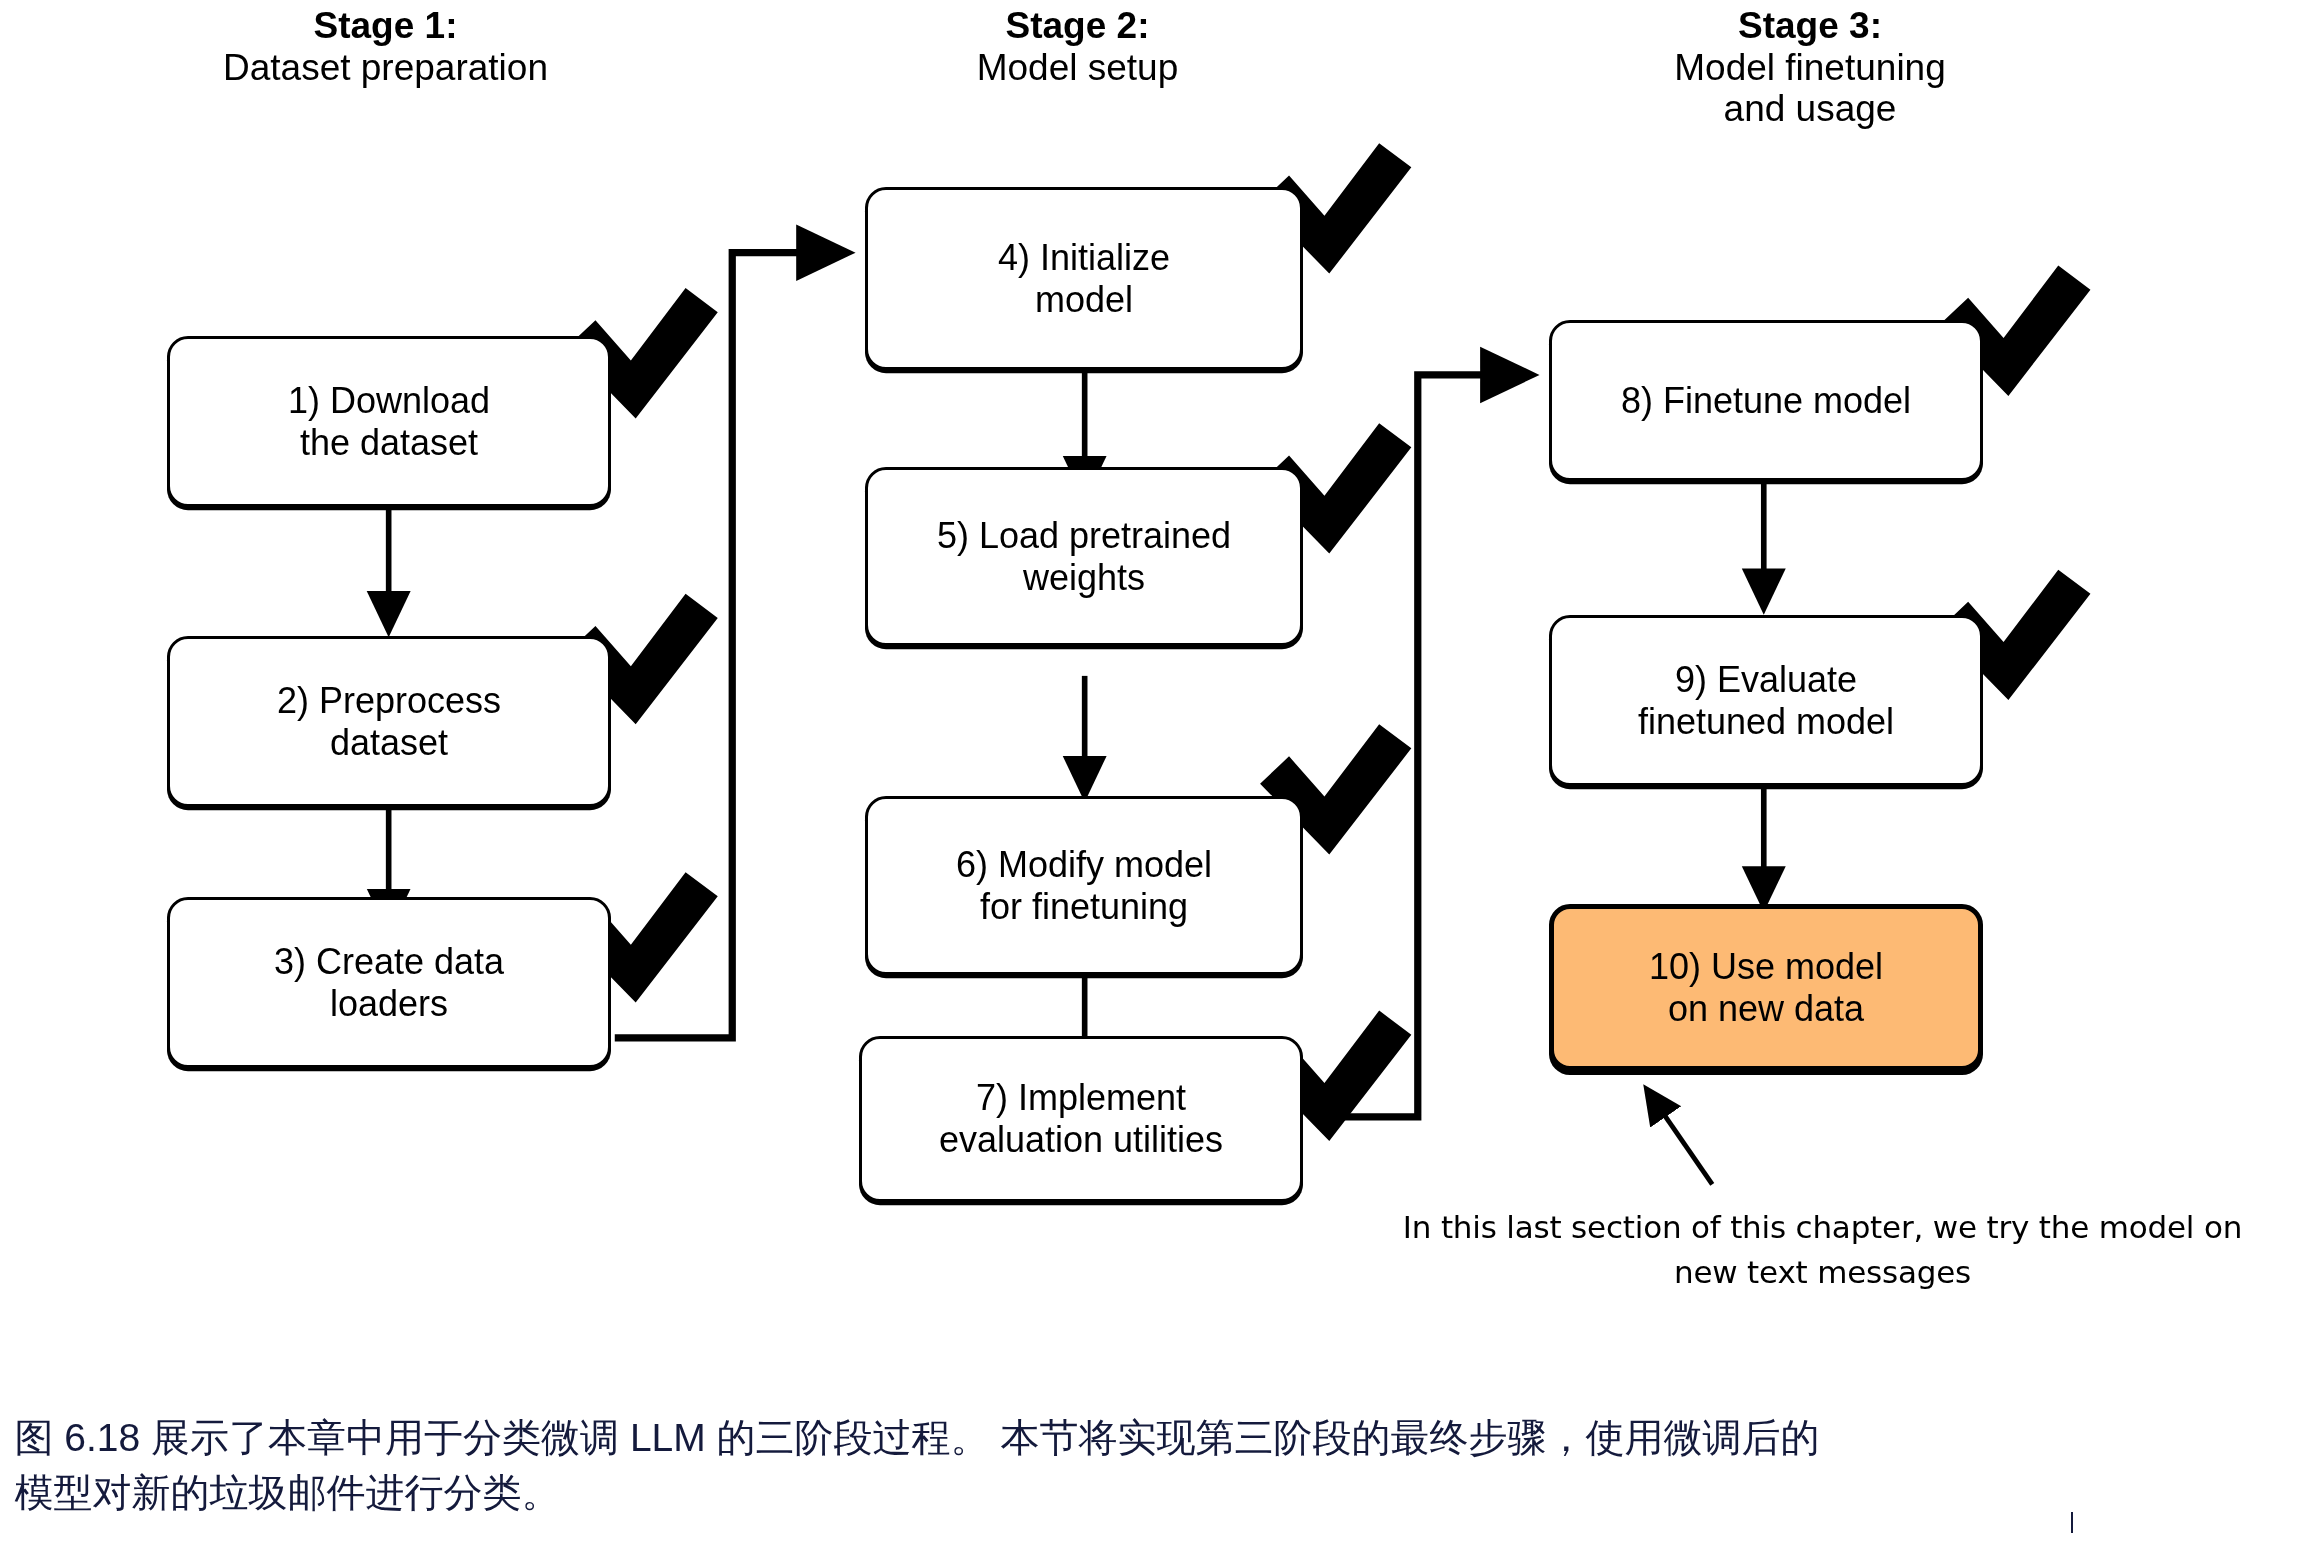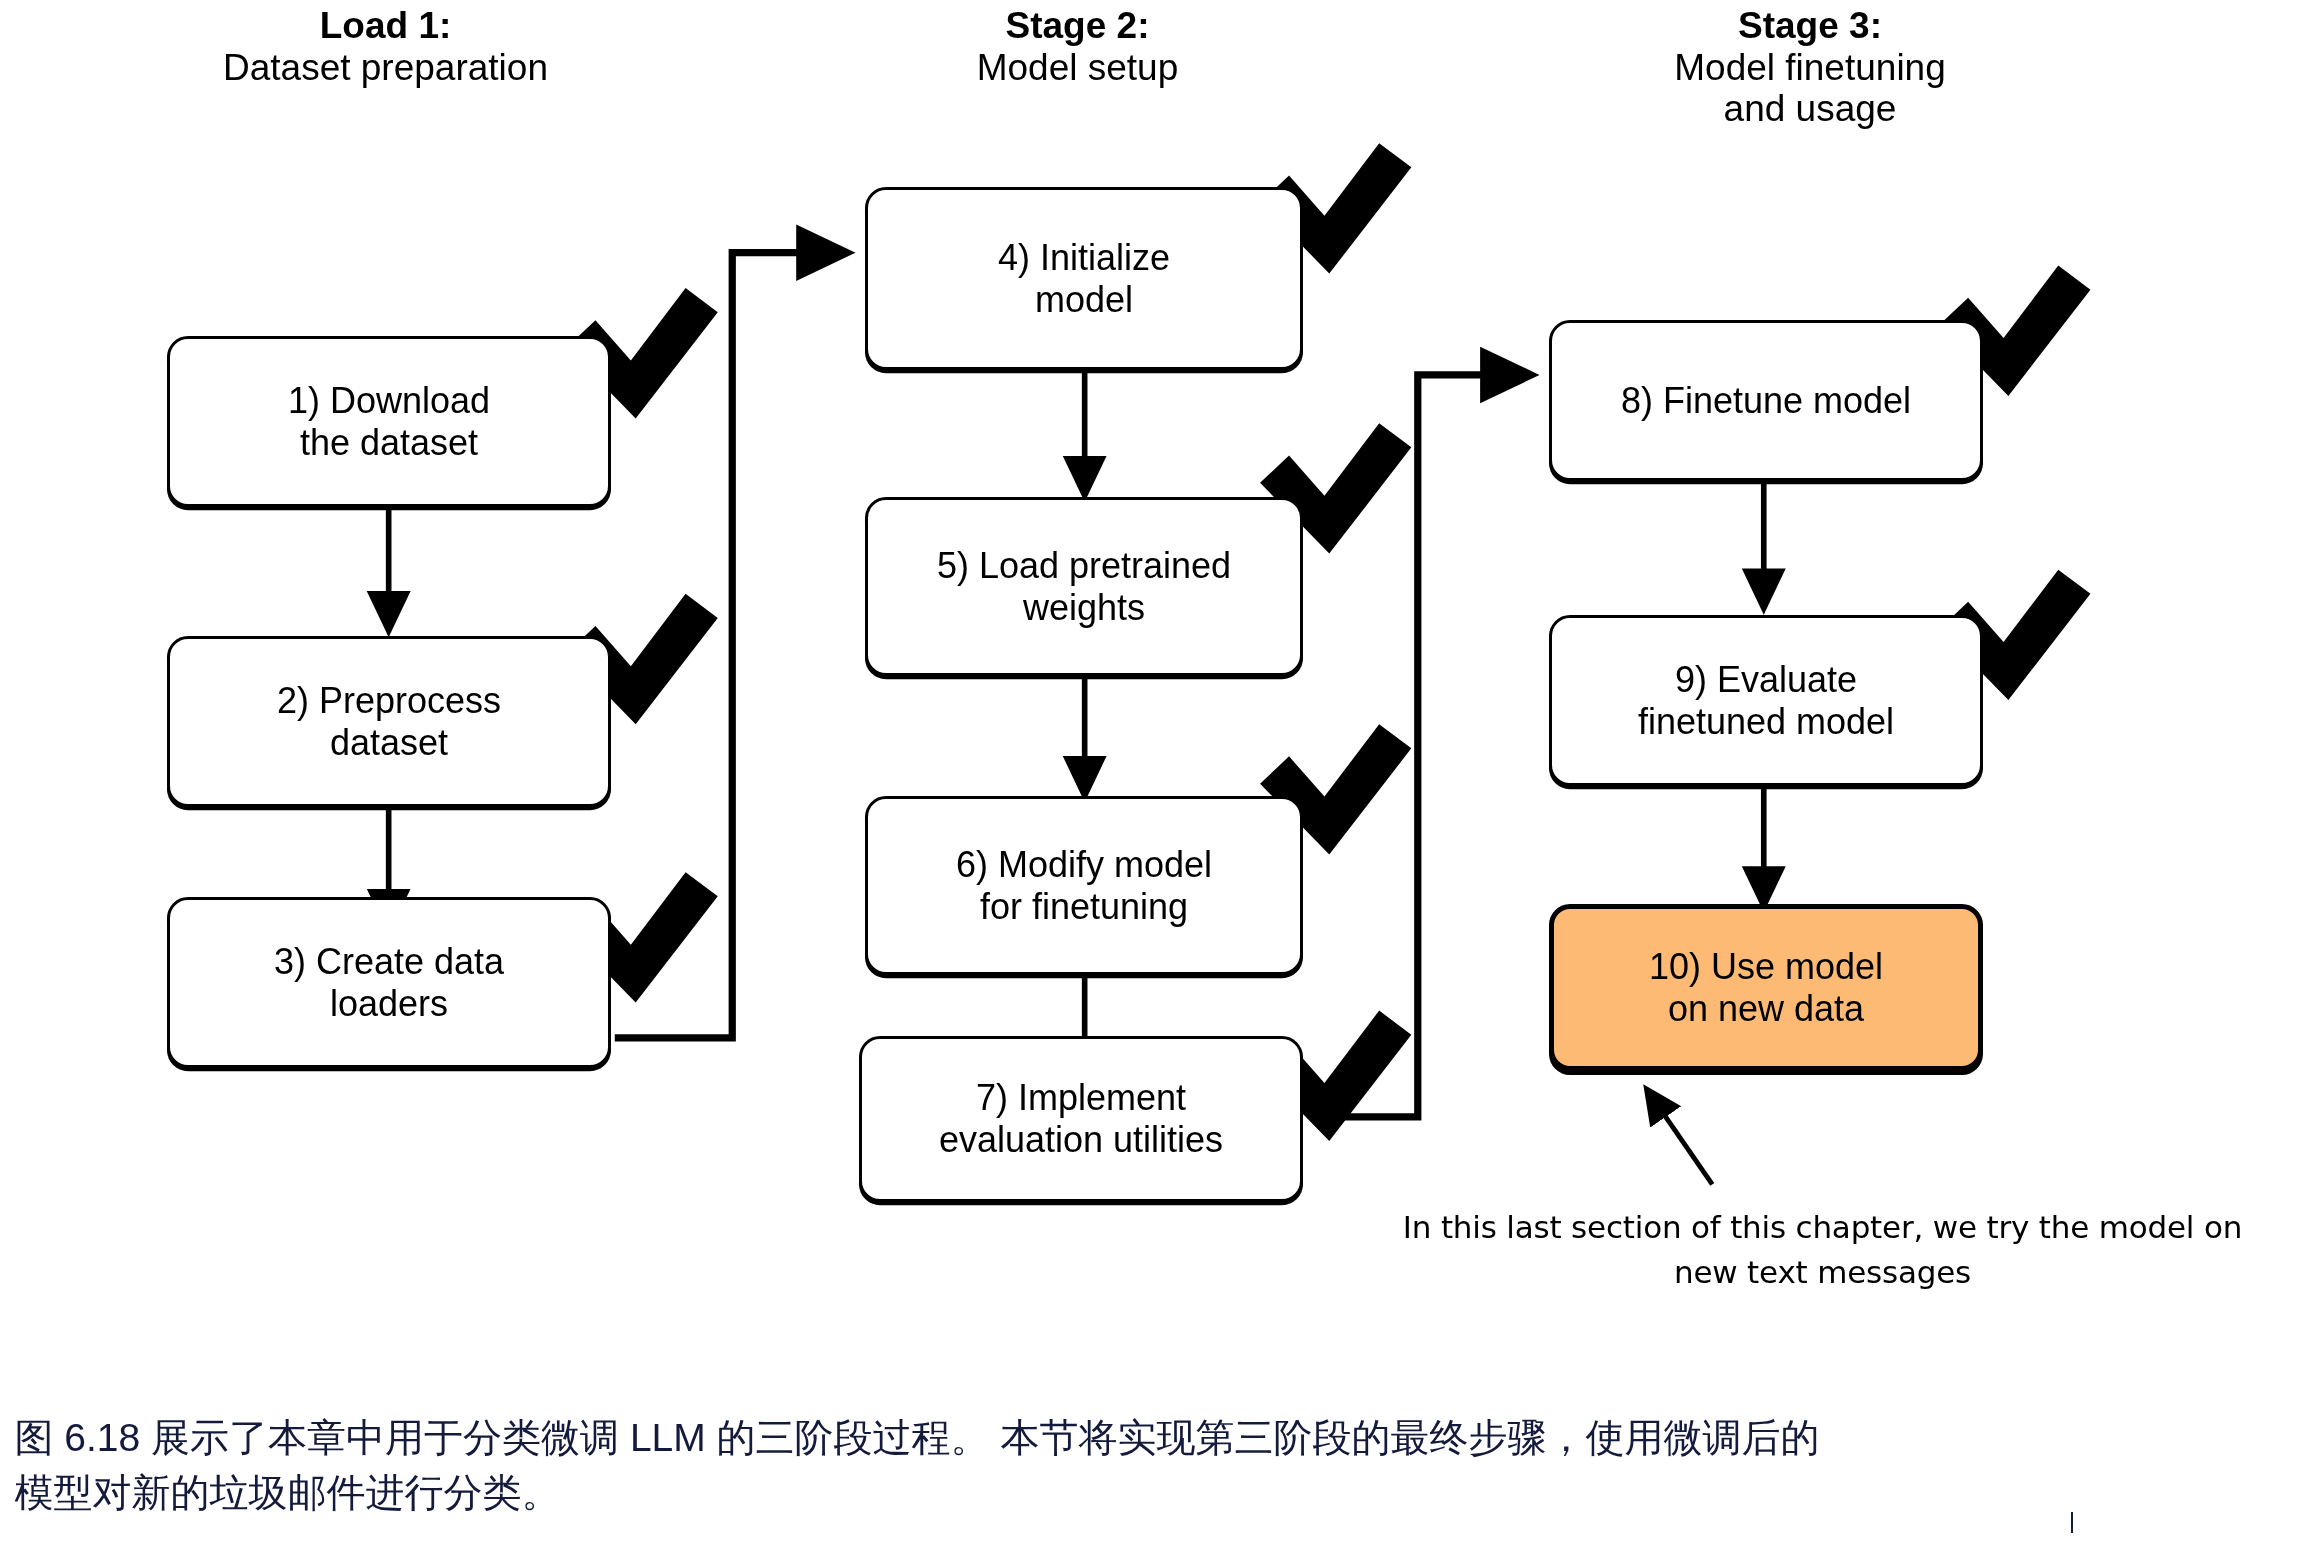"Load 1:" span.sh-title { text: Load -> Stage }
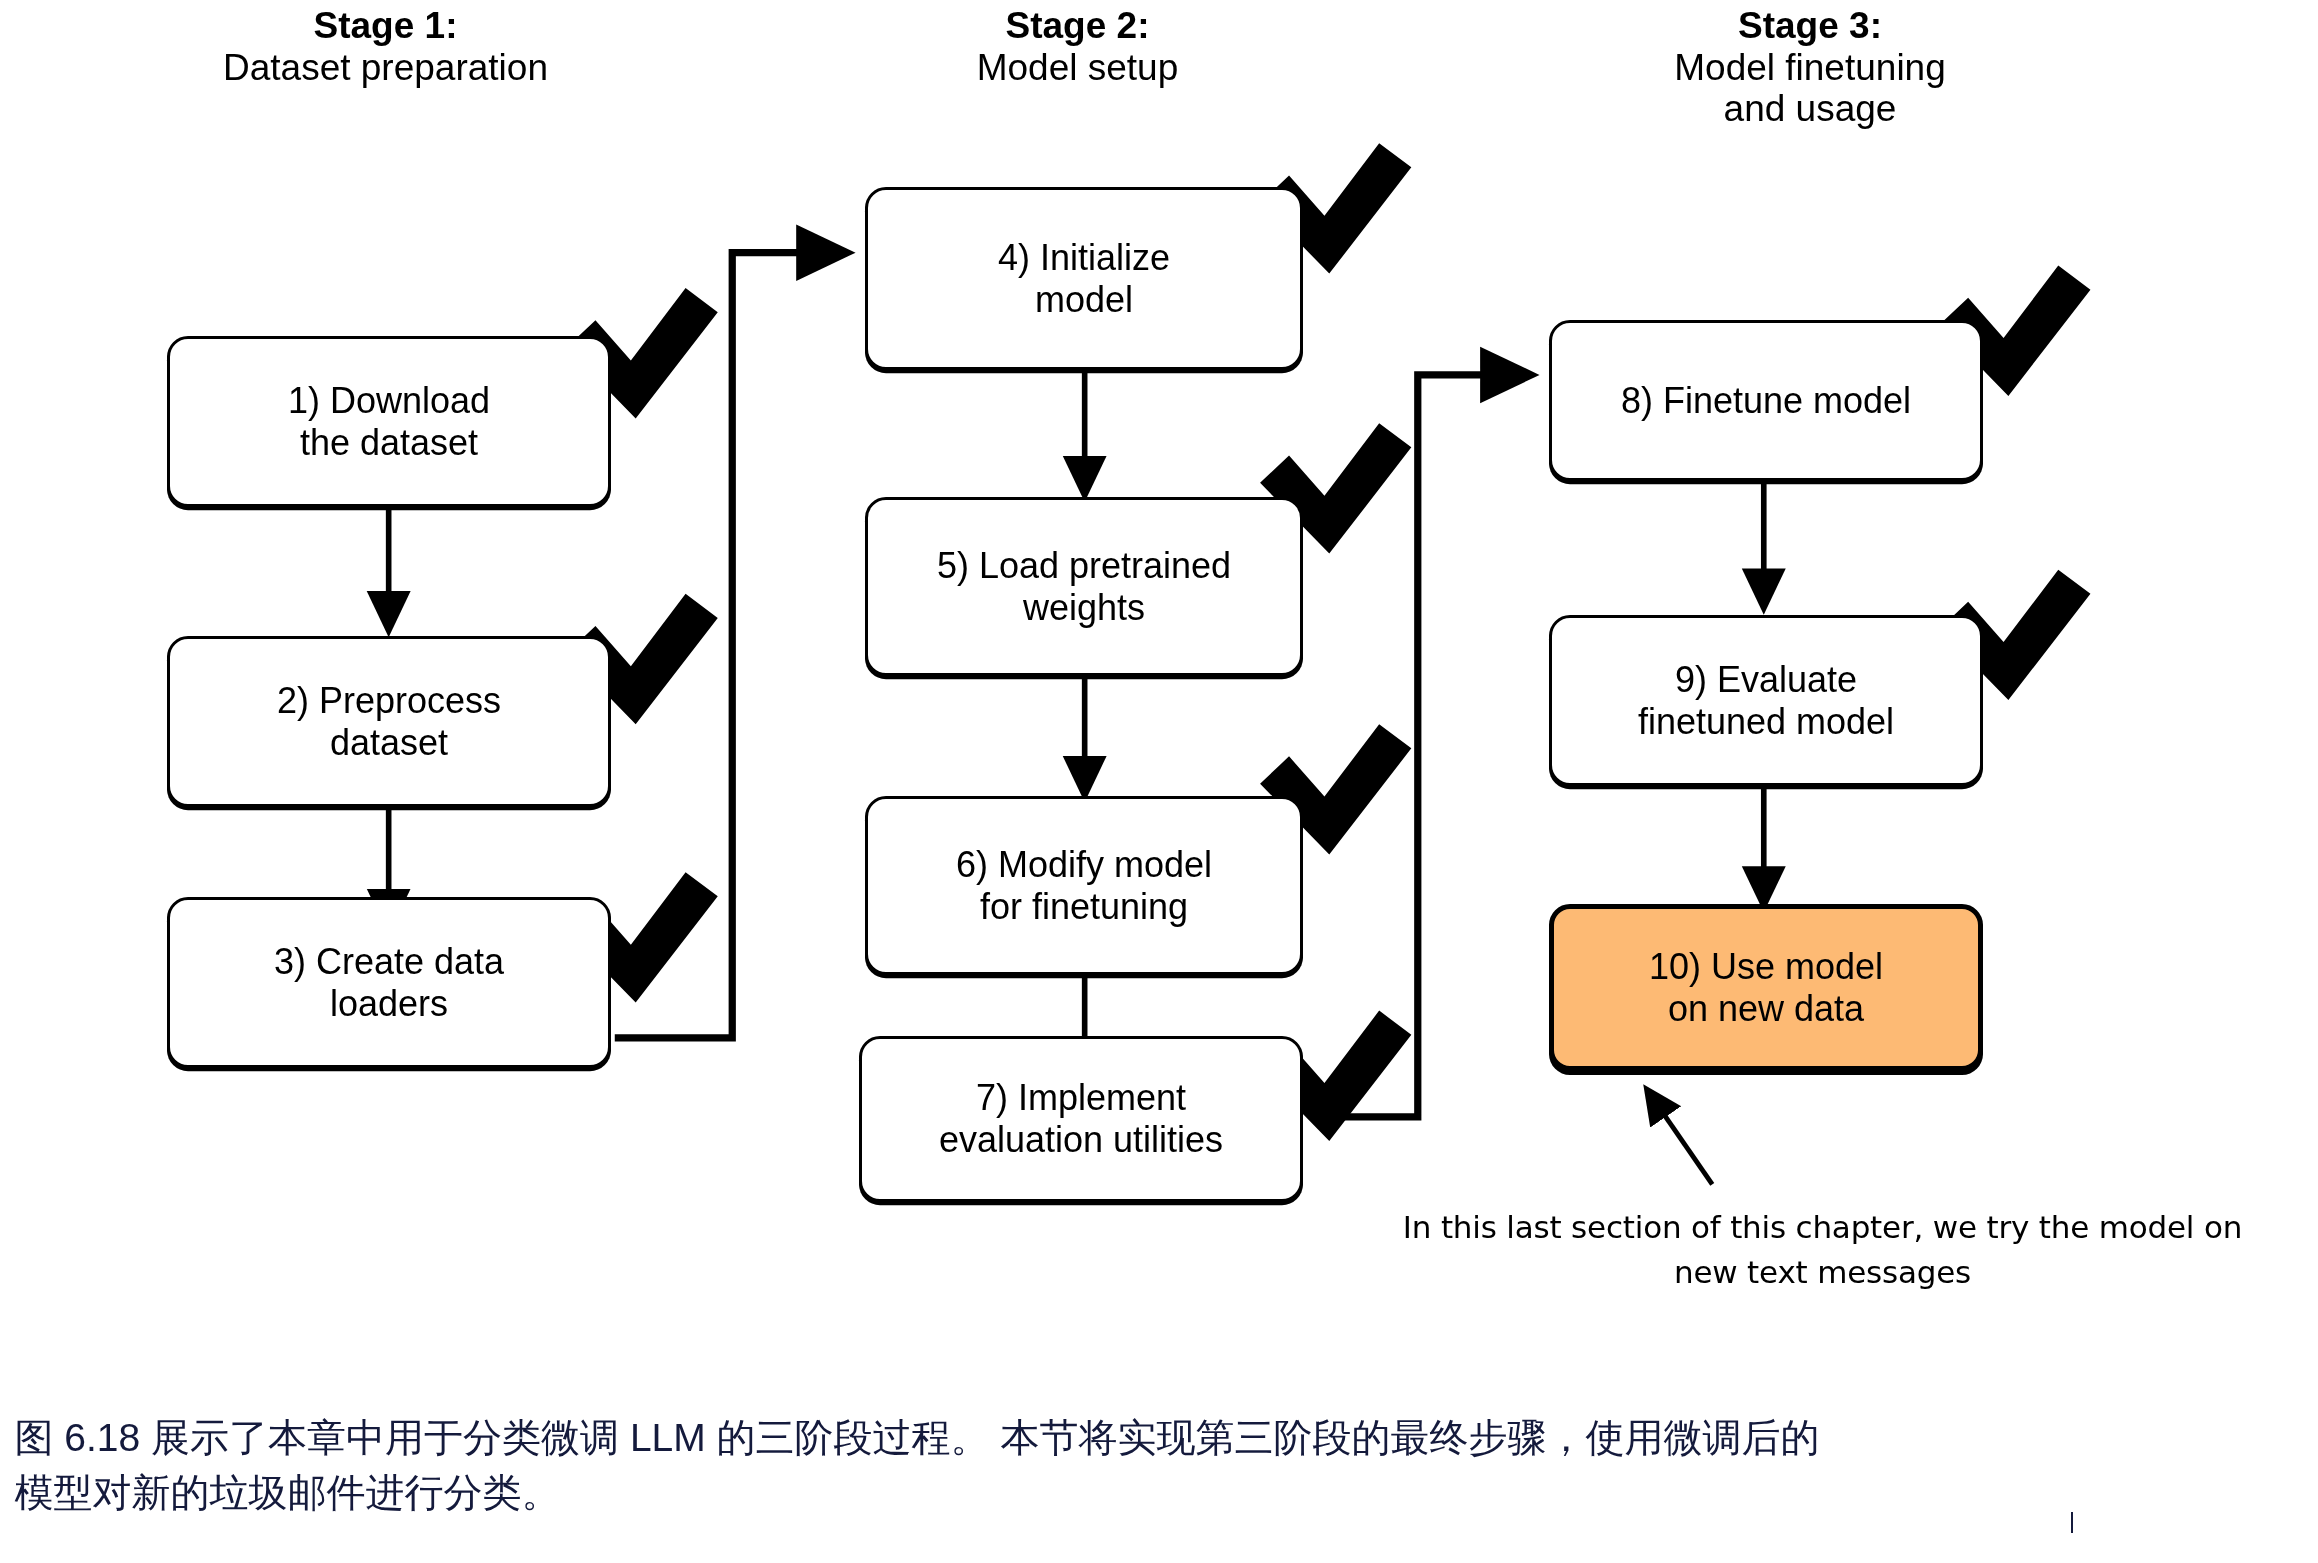"5) Load pretrained" div.node { top: 497px -> 467px }
